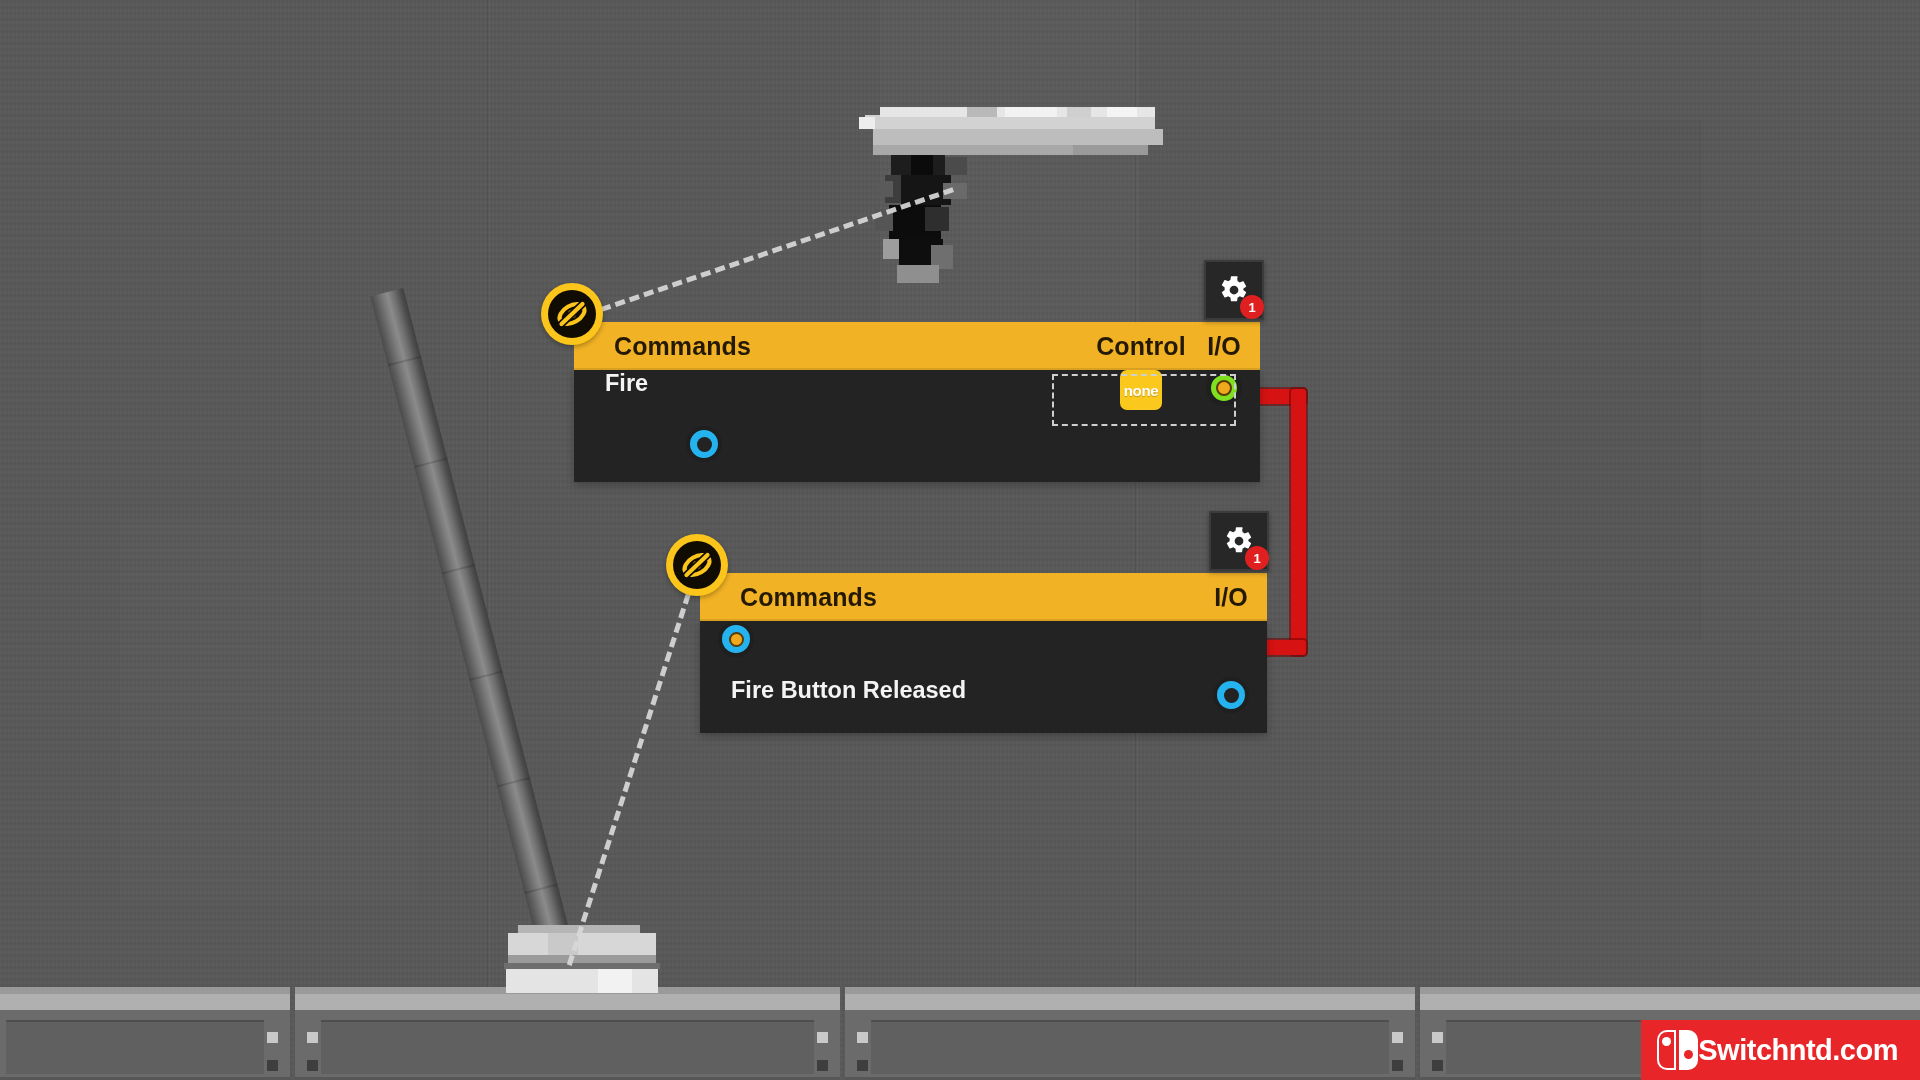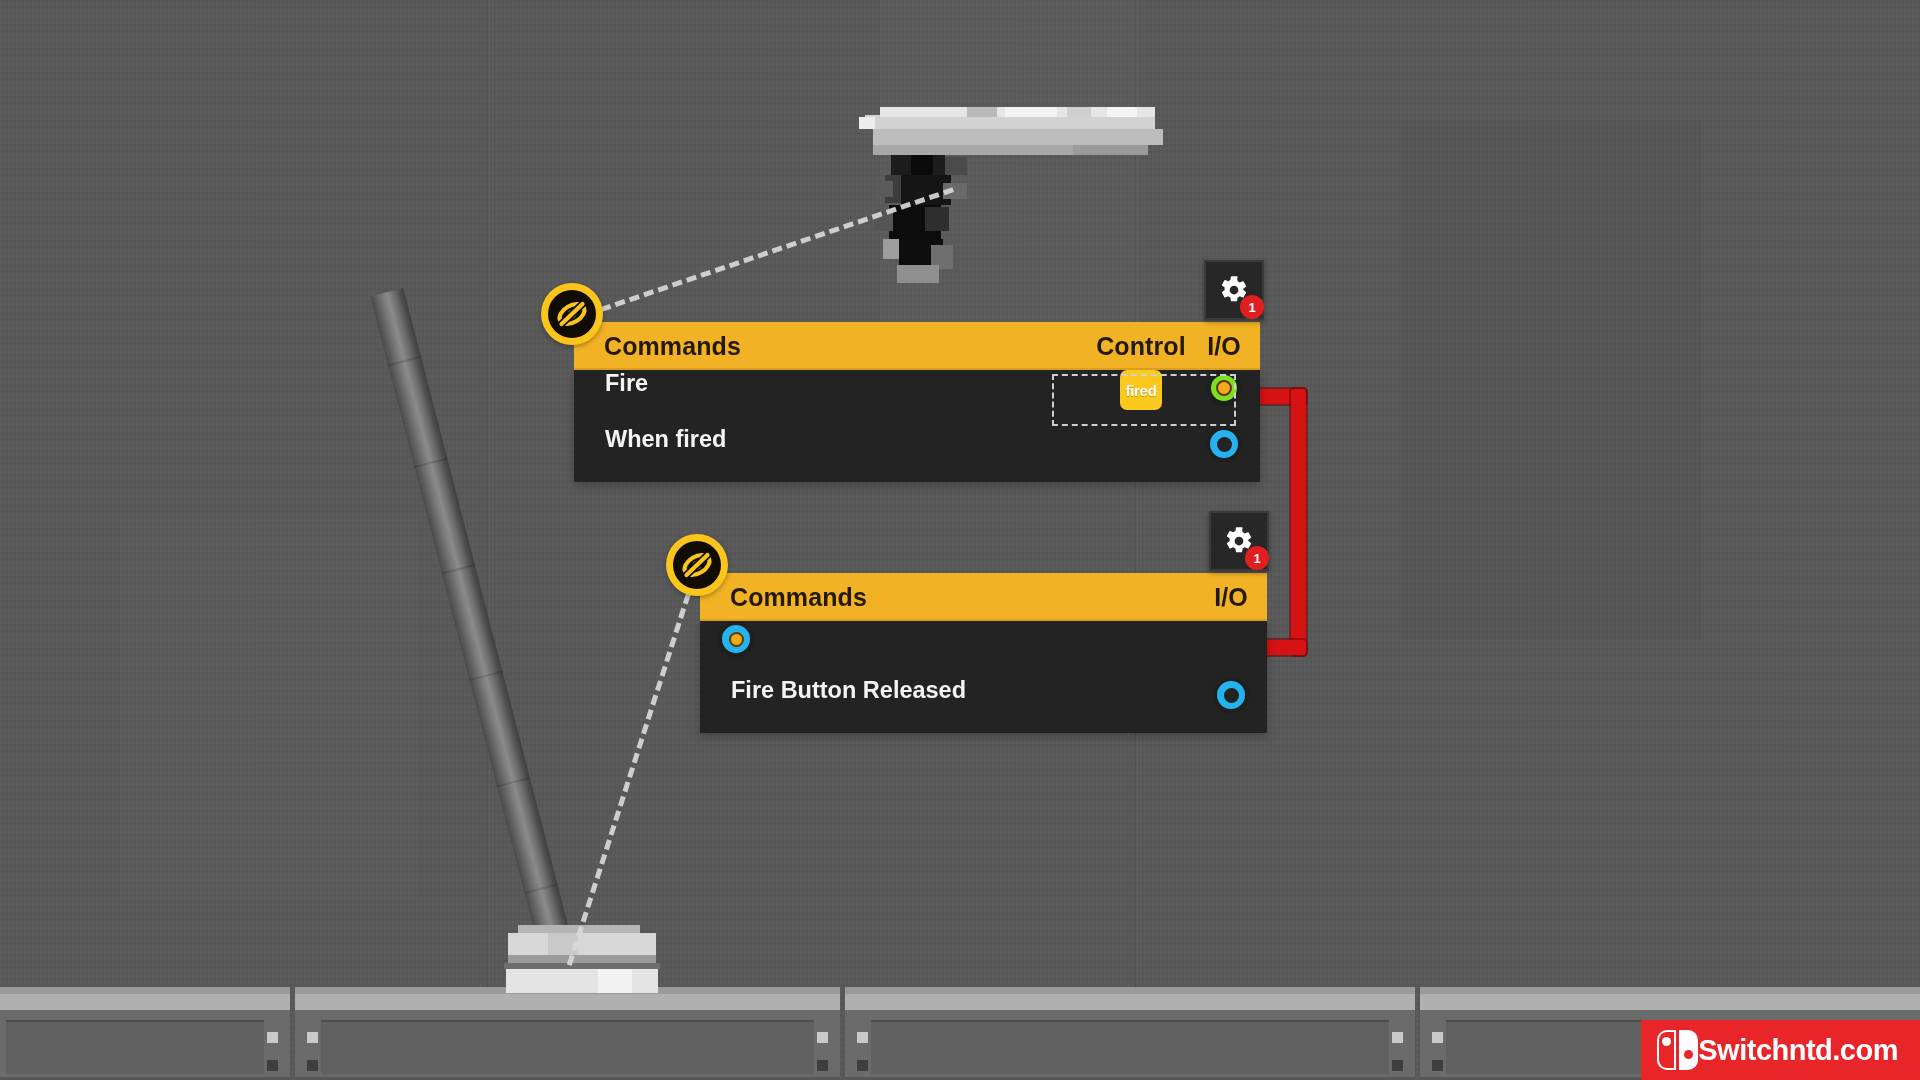"Commands" .panel-title { margin-left: 30px -> 40px }
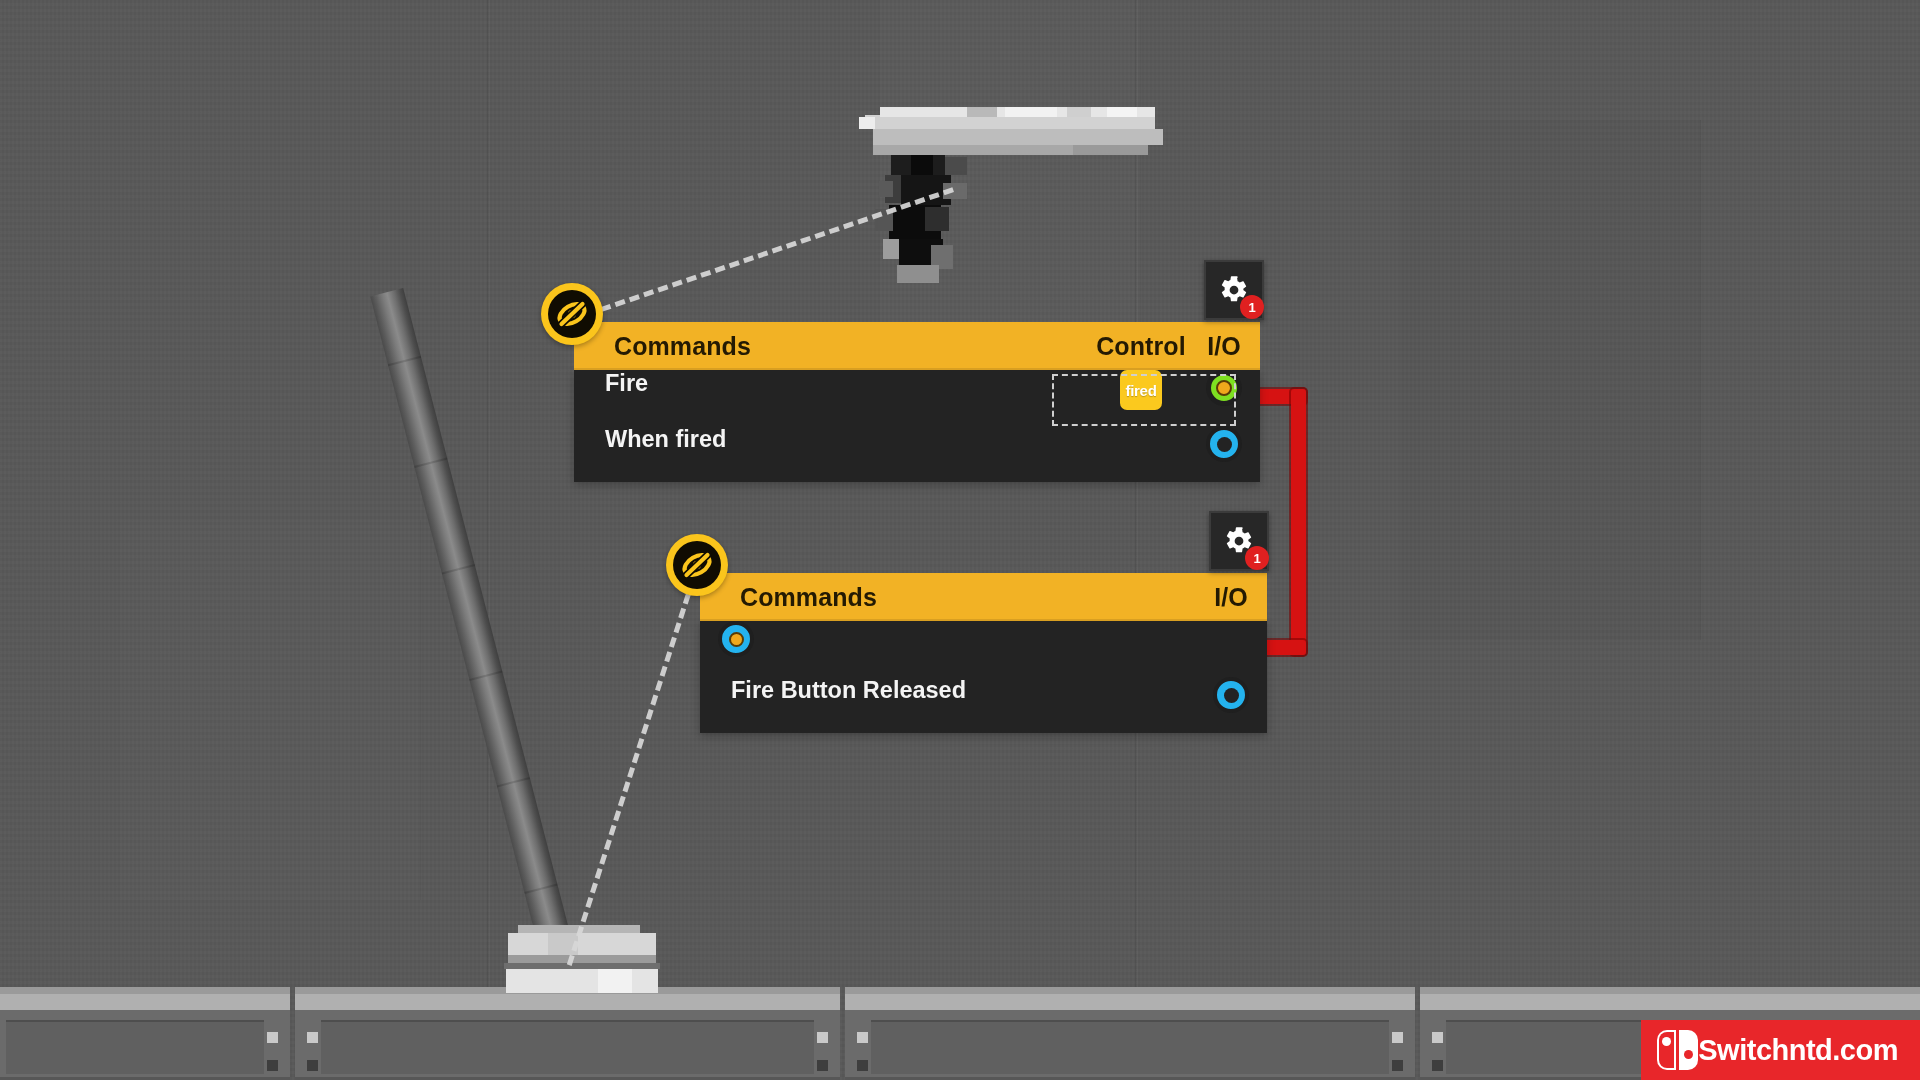"fired" span.chip-none { text: fired -> none }
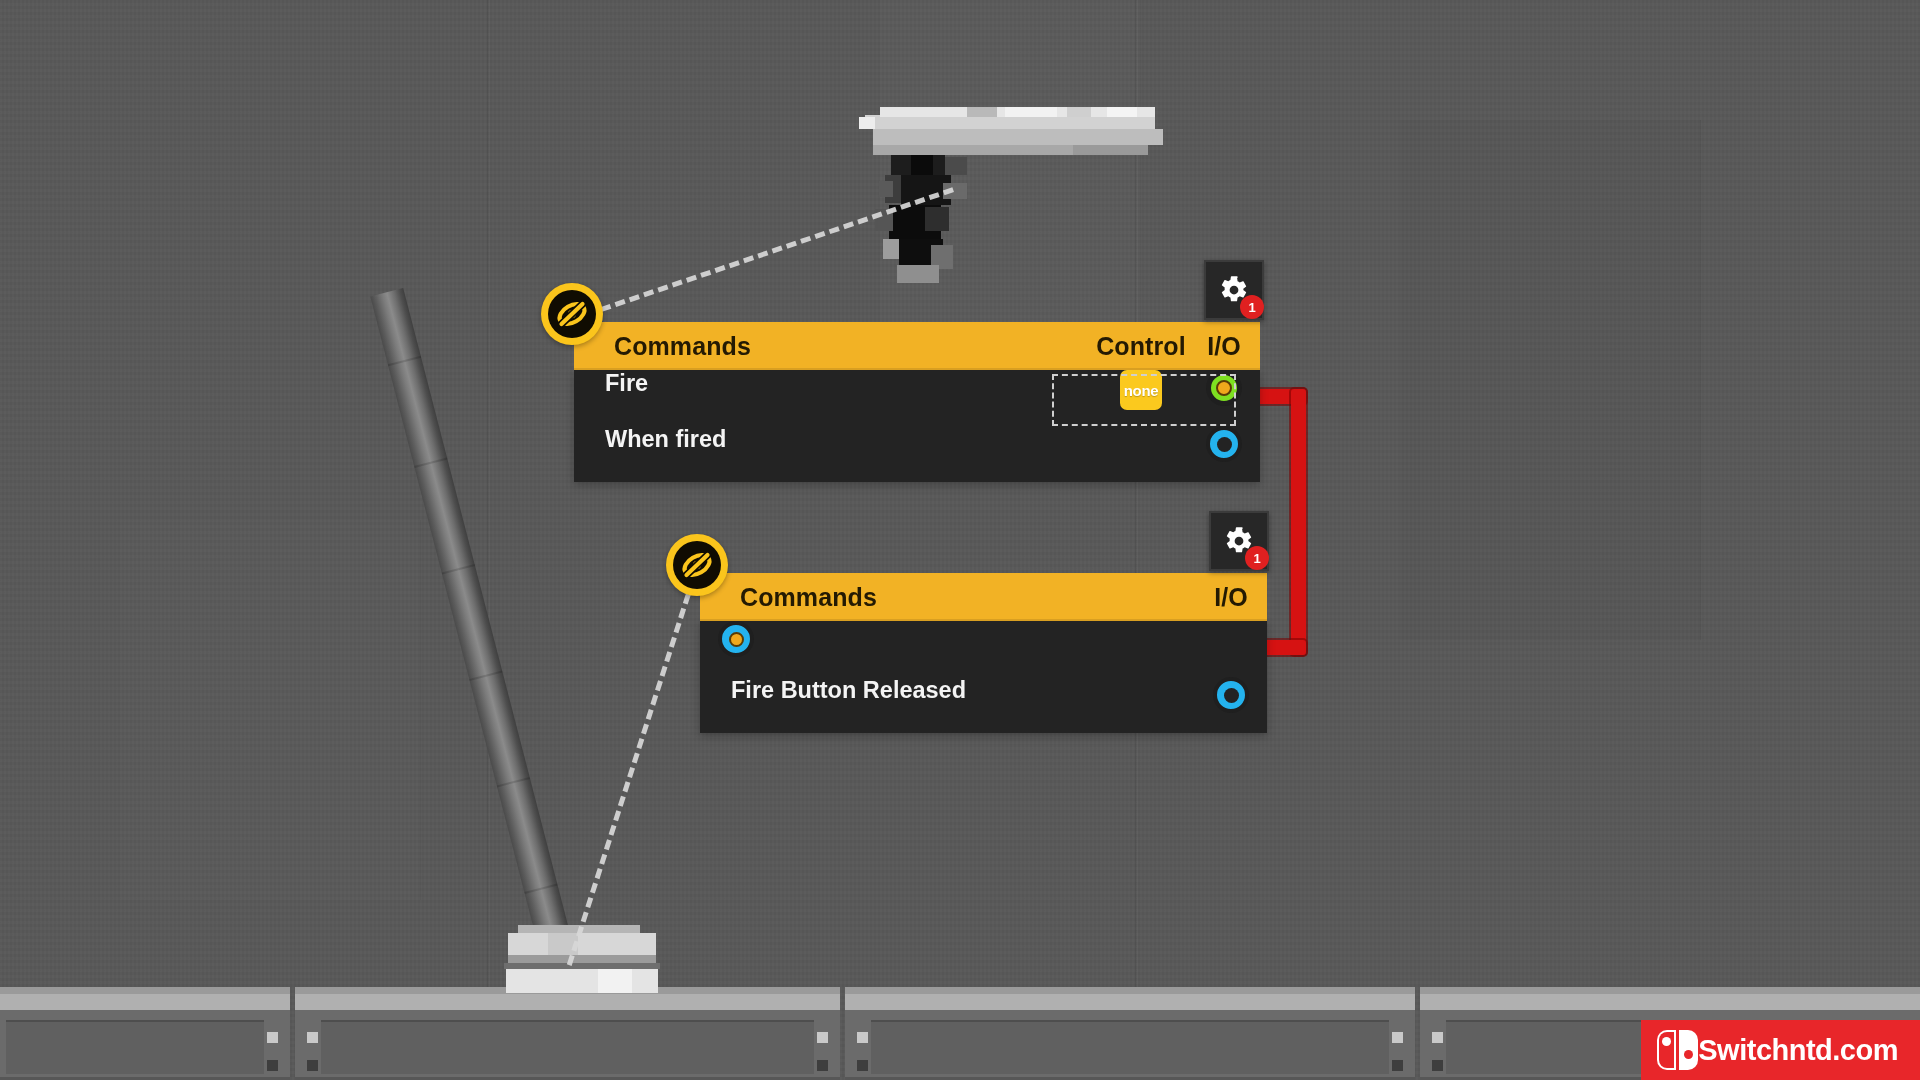"When fired" span.cmd-label { html: <span>When fired</span> -> none }
